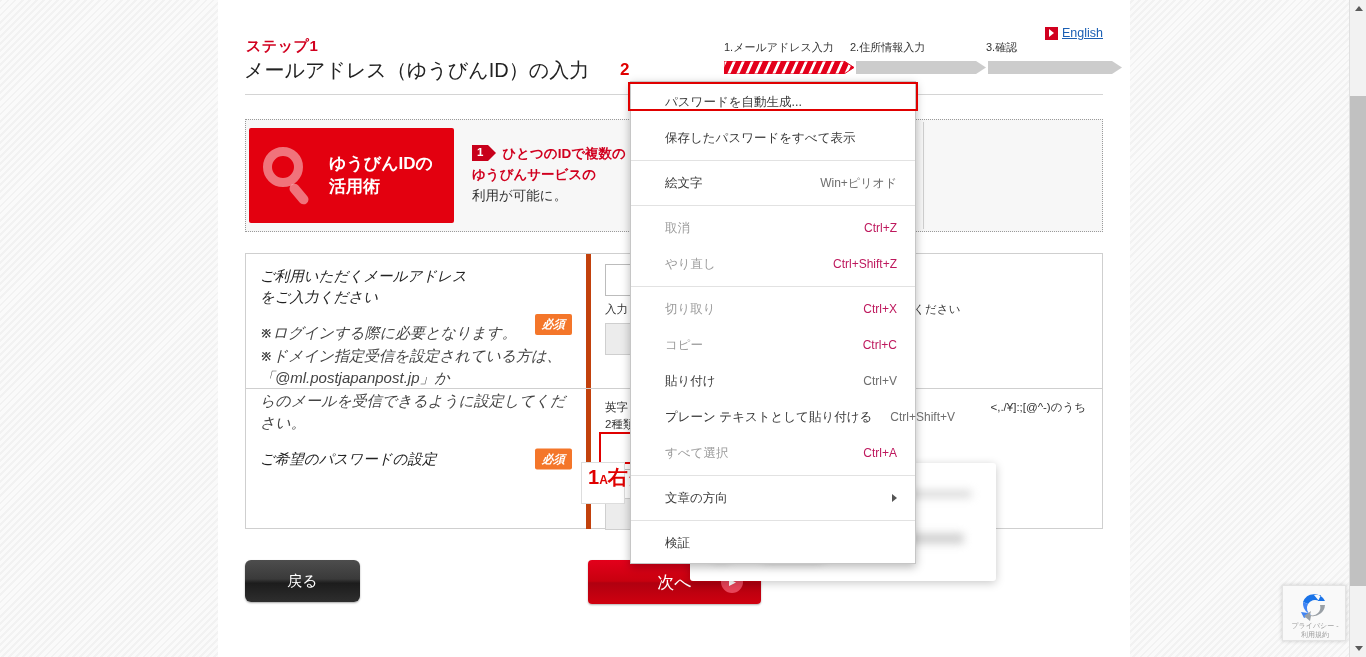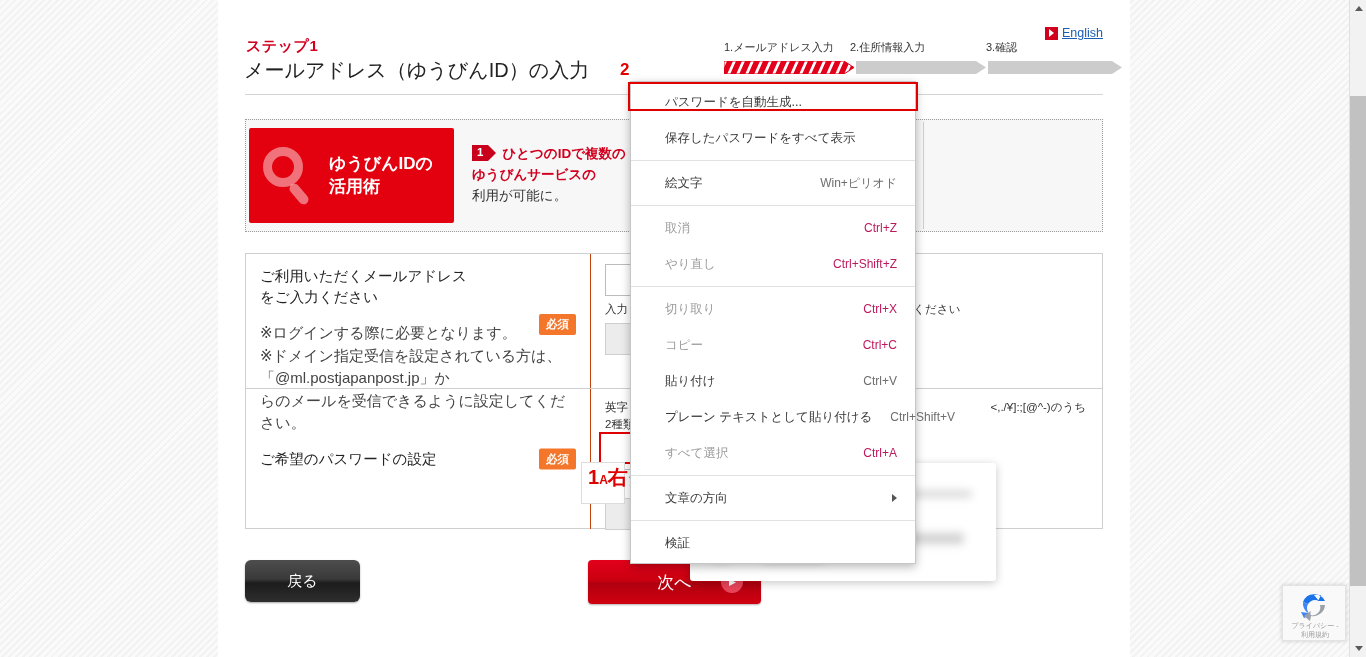"ご利用いただくメールアドレス" .fleft { border-right: 1px solid #c2410c -> 5px solid #c2410c; font-style: none -> italic }
